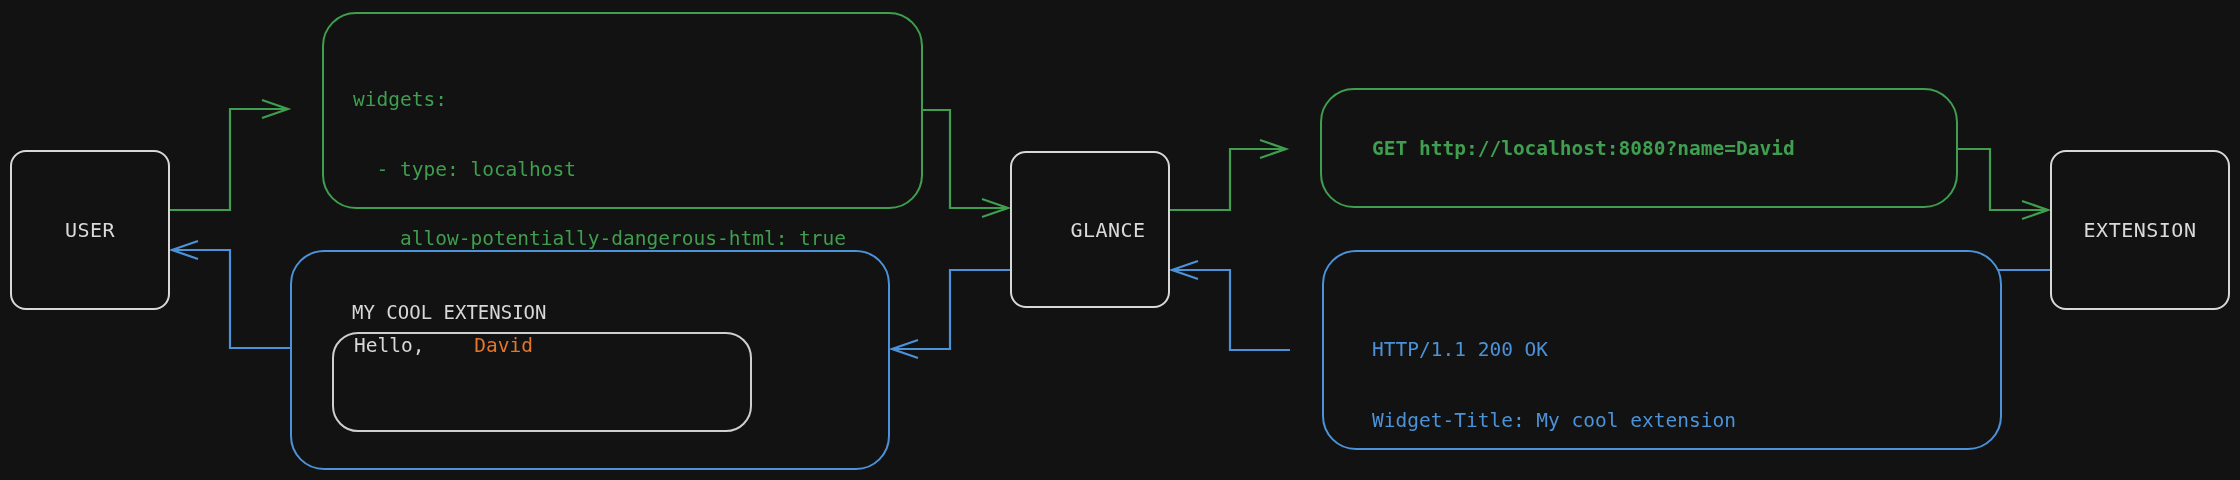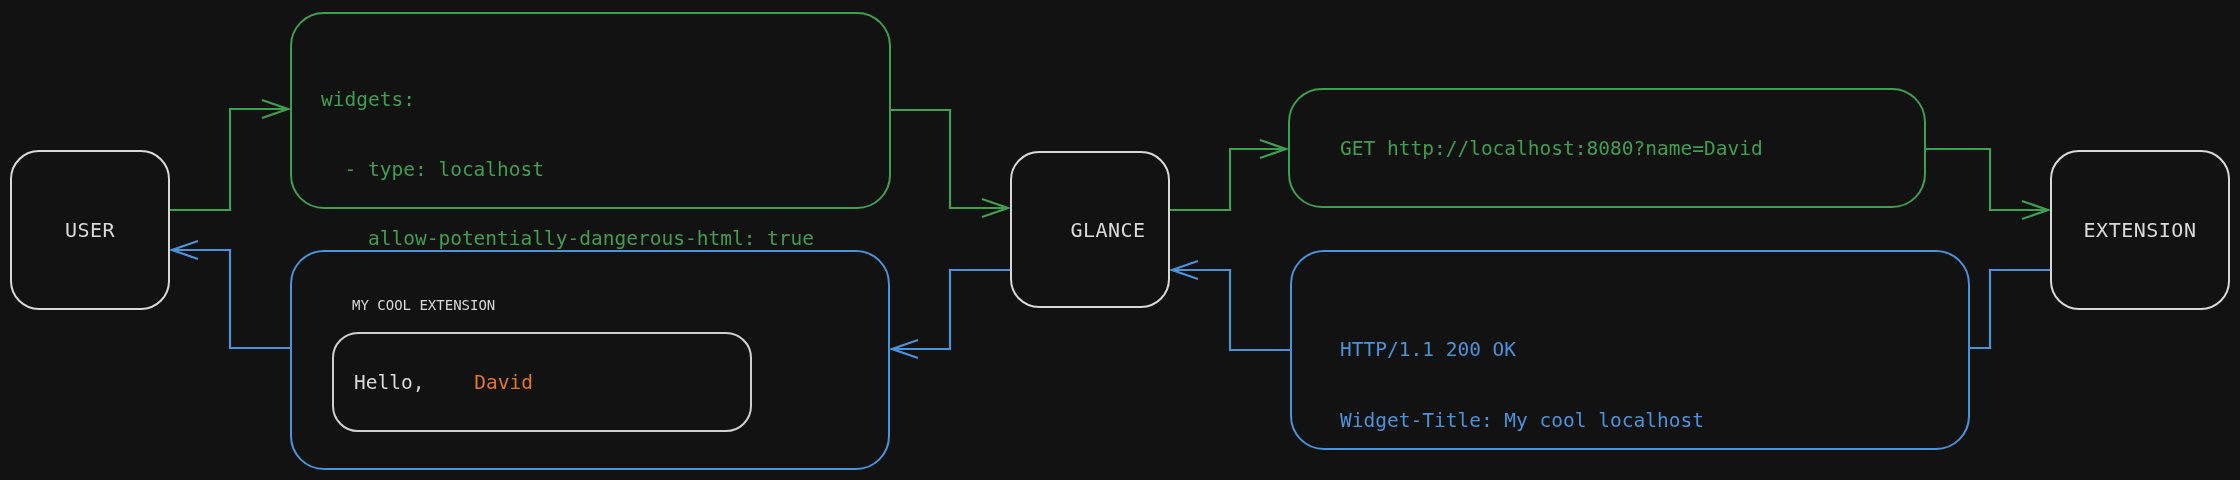"widgets:" .code { margin-left: none -> 32px }
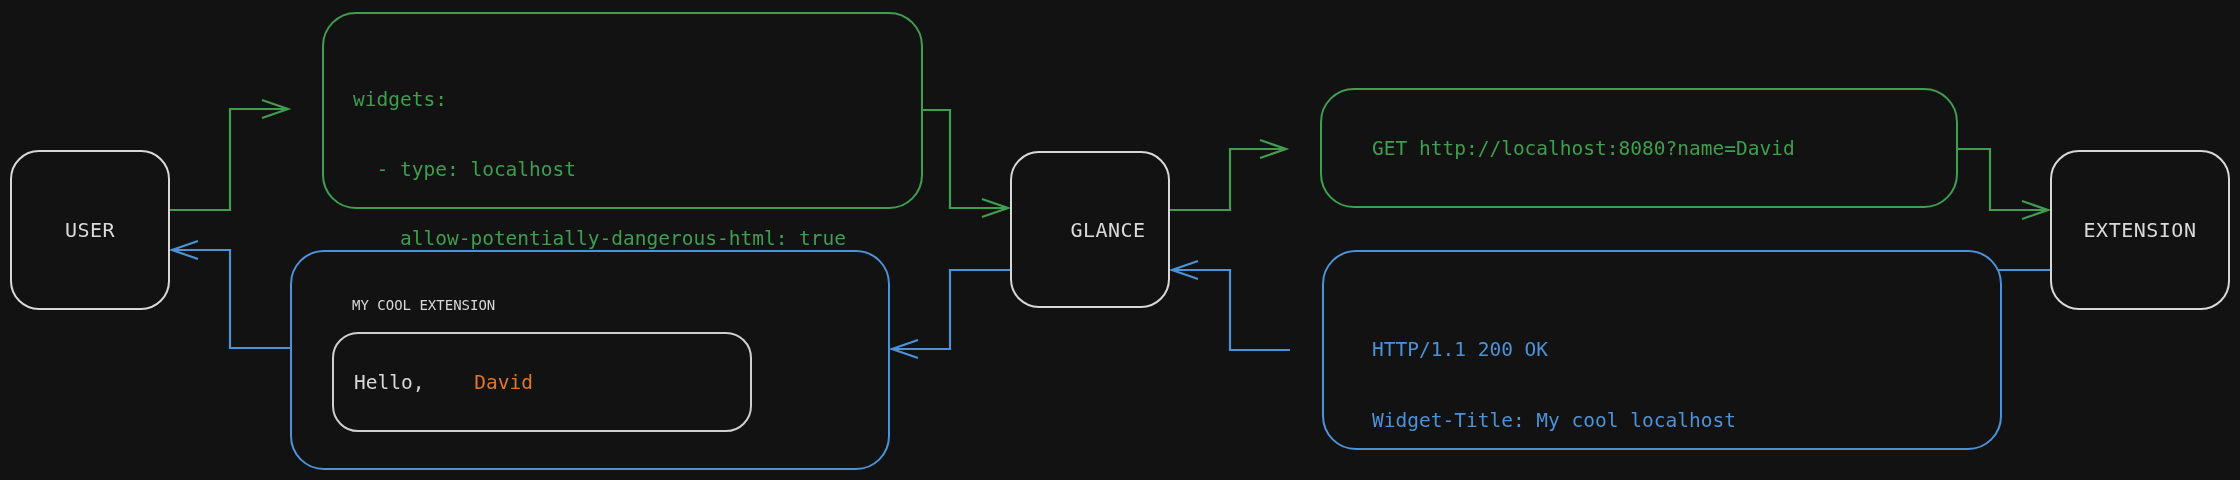"GET http://localhost:8080?name=David" #get-box { font-weight: none -> bold }
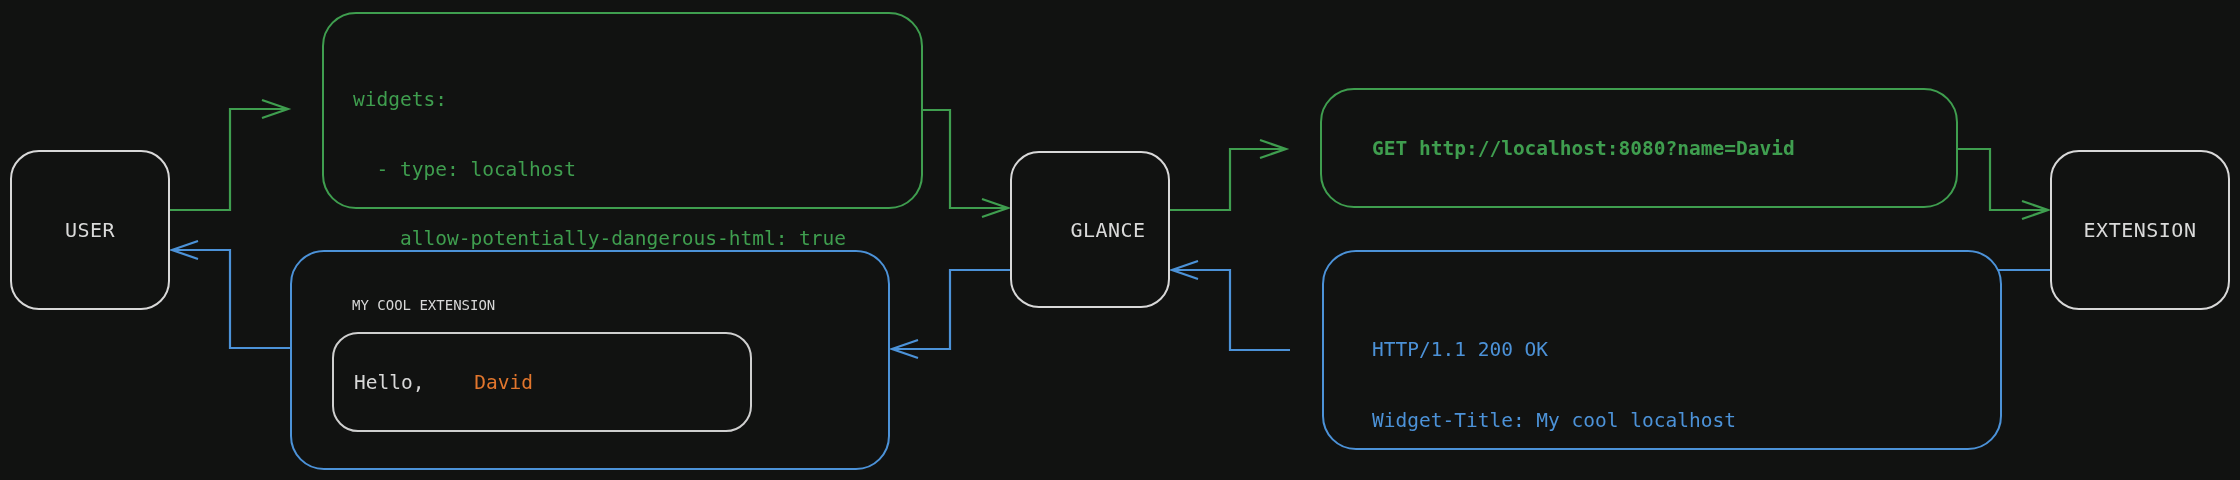"USER" .node { border-radius: 29px -> 16px }
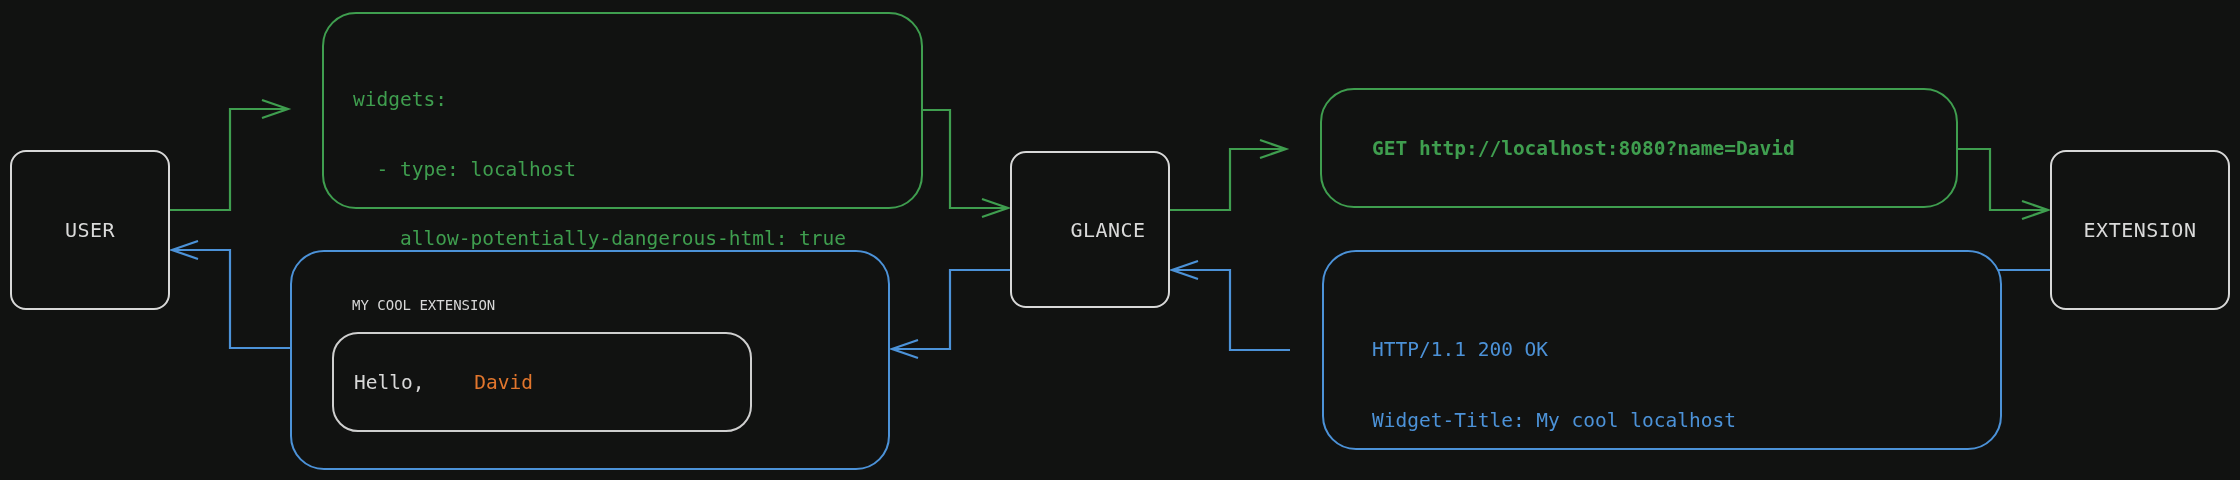"MY COOL EXTENSION" .widget-title { font-size: 14px -> 19px; top: 40px -> 47px }
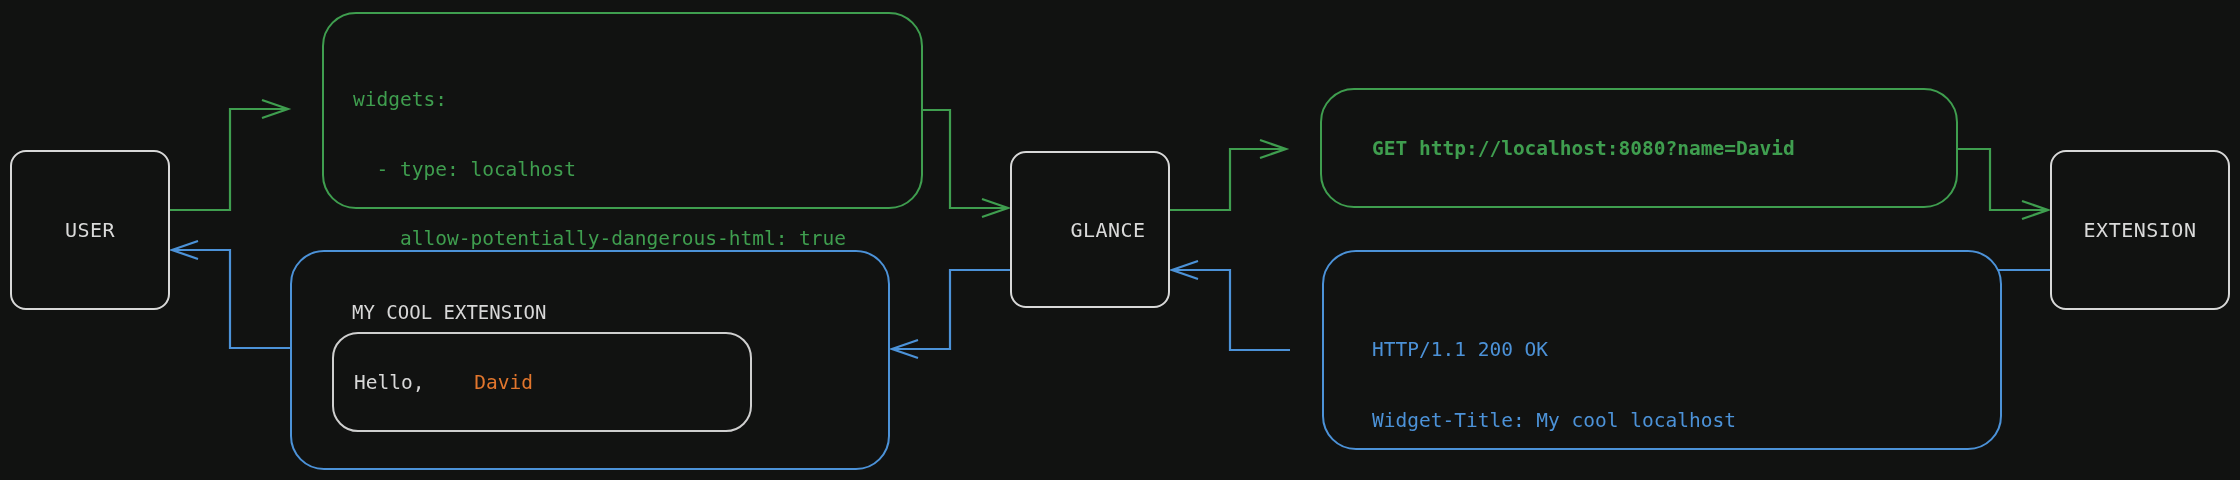"Hello," .hello-box { align-items: center -> none }
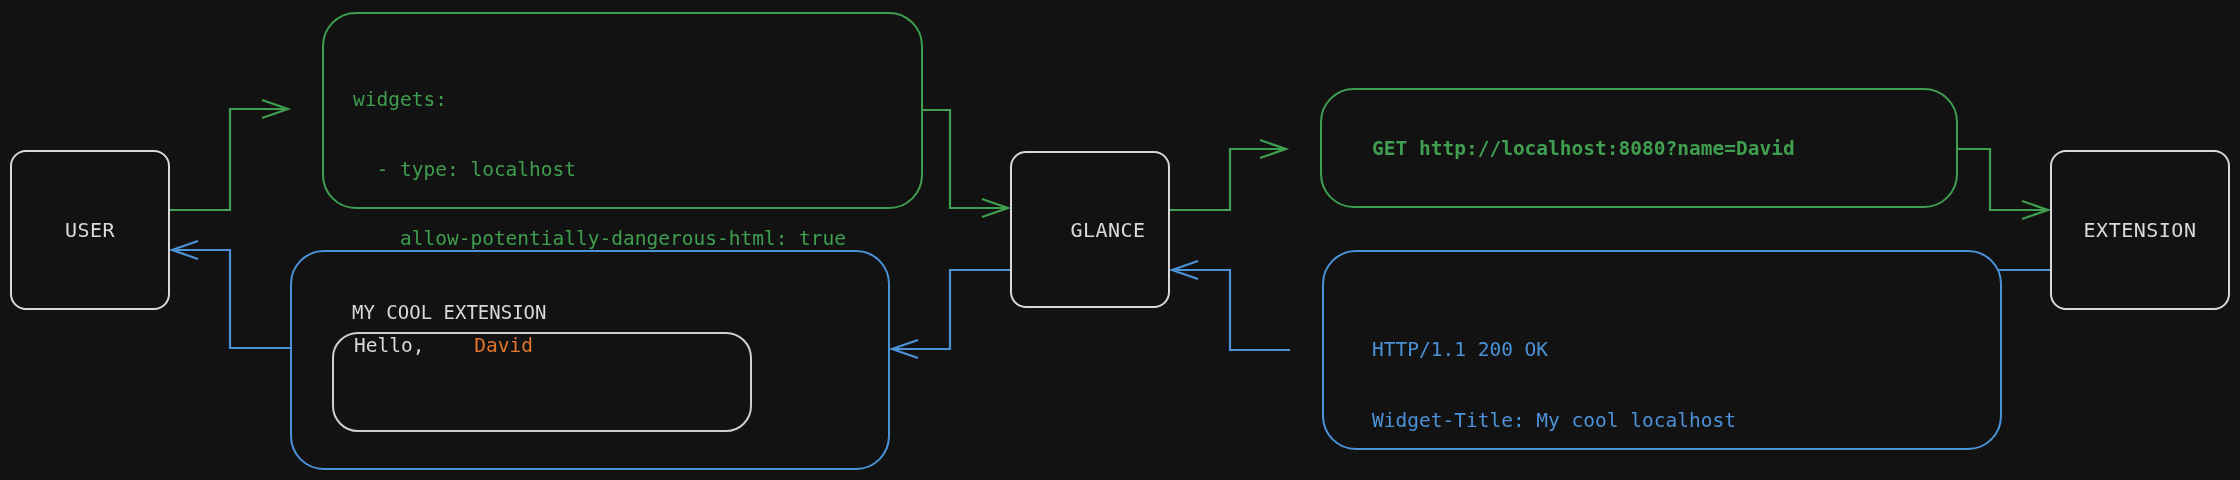"Widget-Title: My cool localhost" span.code-line { text: localhost -> extension }
